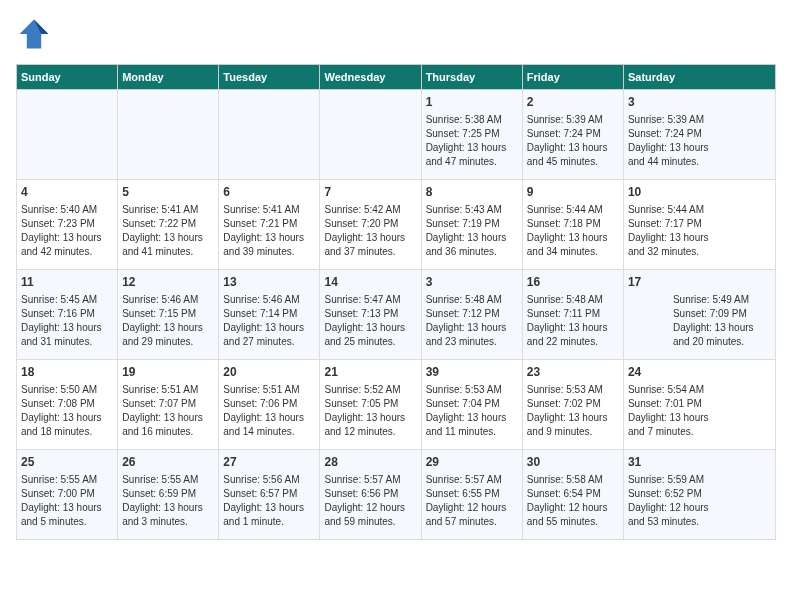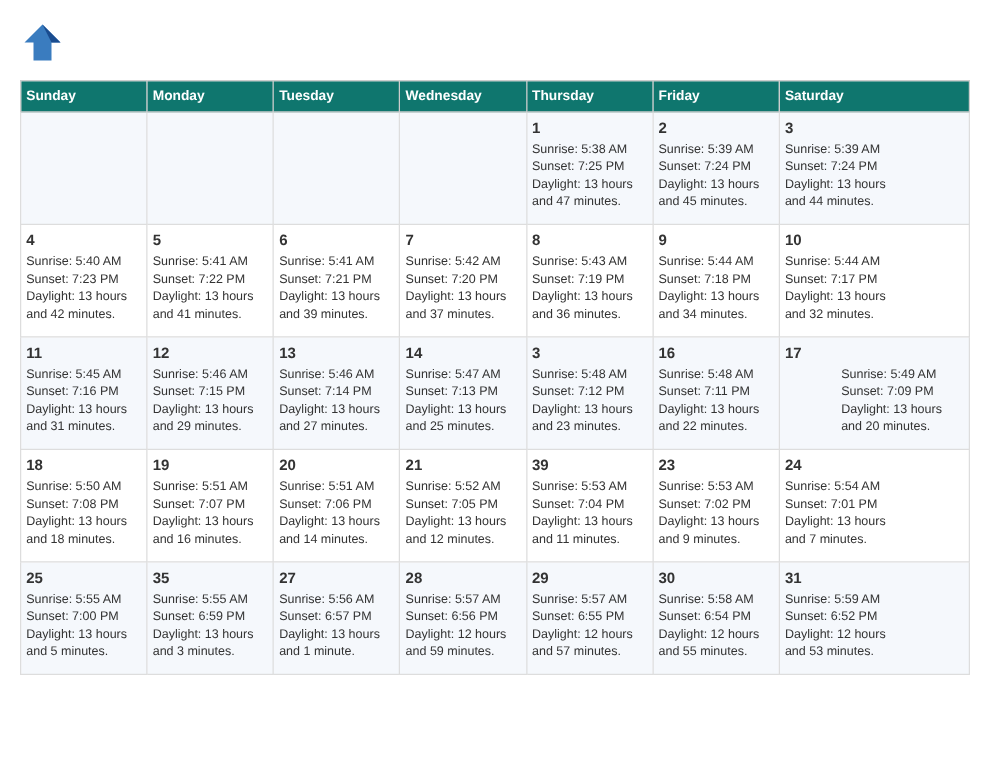"35" div.day-number { text: 35 -> 26 }
